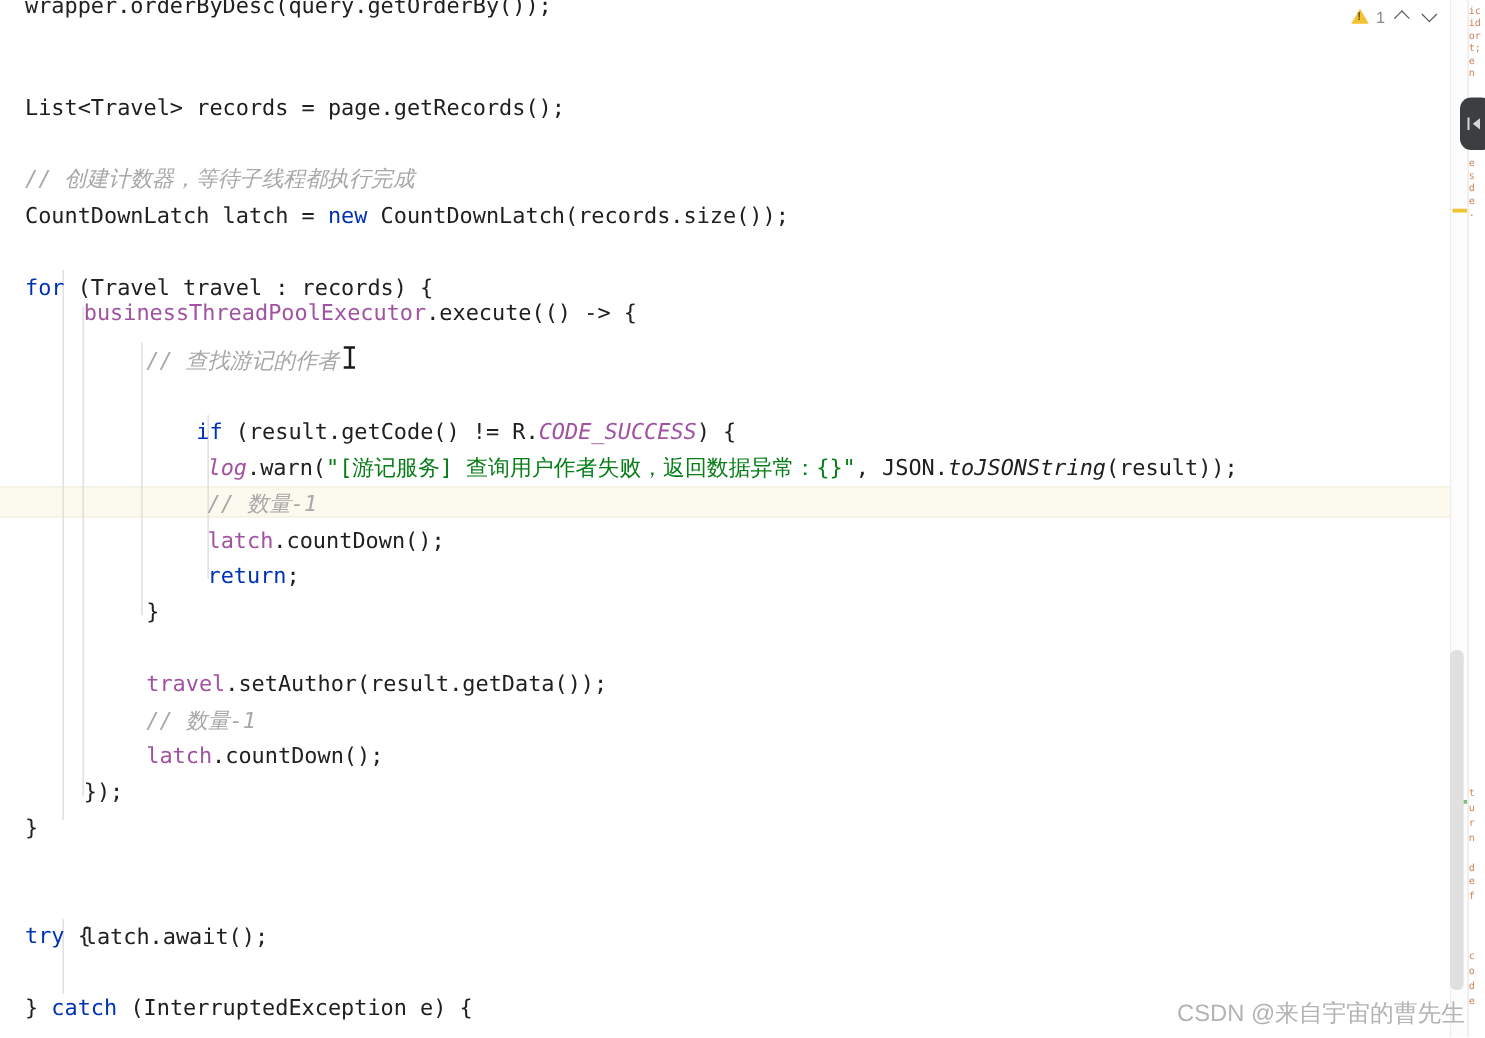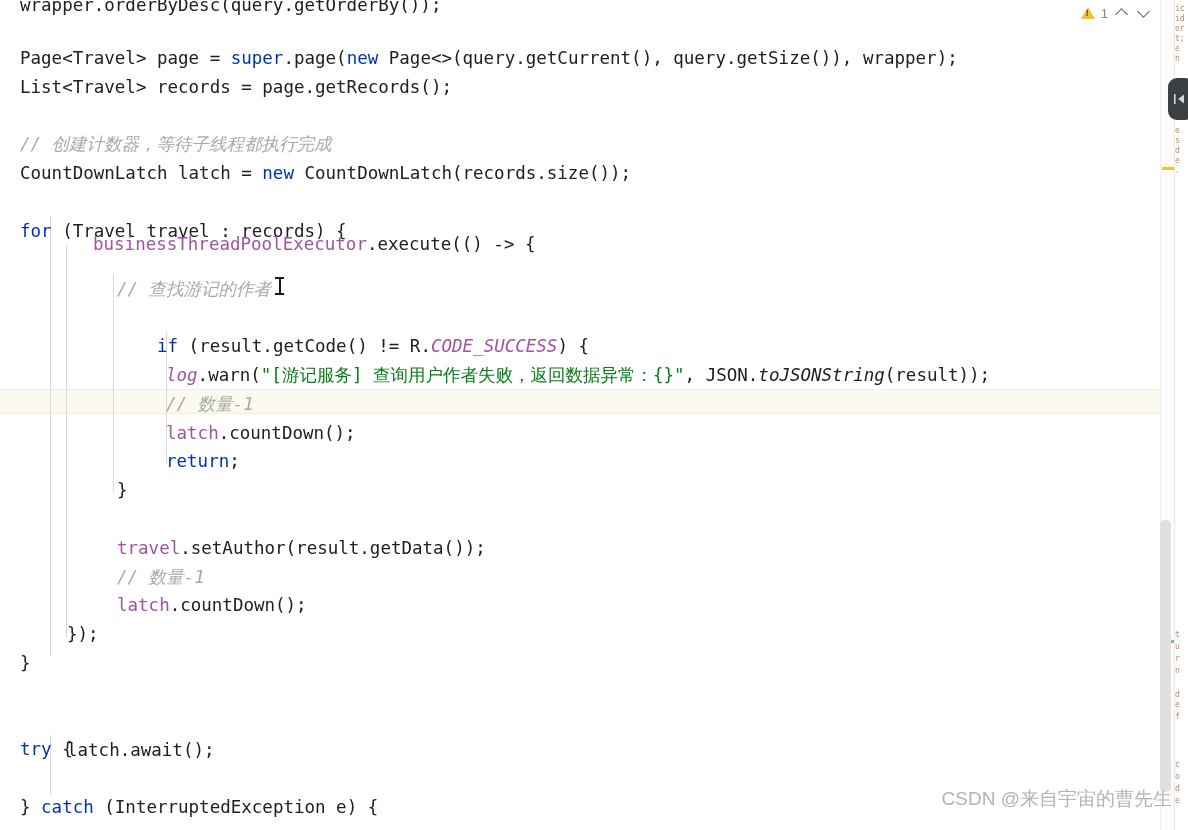"Page<Travel> page = super.page(new" div.line { html: <div><span>Page&lt;Travel&gt; page = </span><span>super</span><span>.page(</span><span>new</span><span> Page&lt;&gt;(query.getCurrent(), query.getSize()), wrapper);</span></div> -> none }
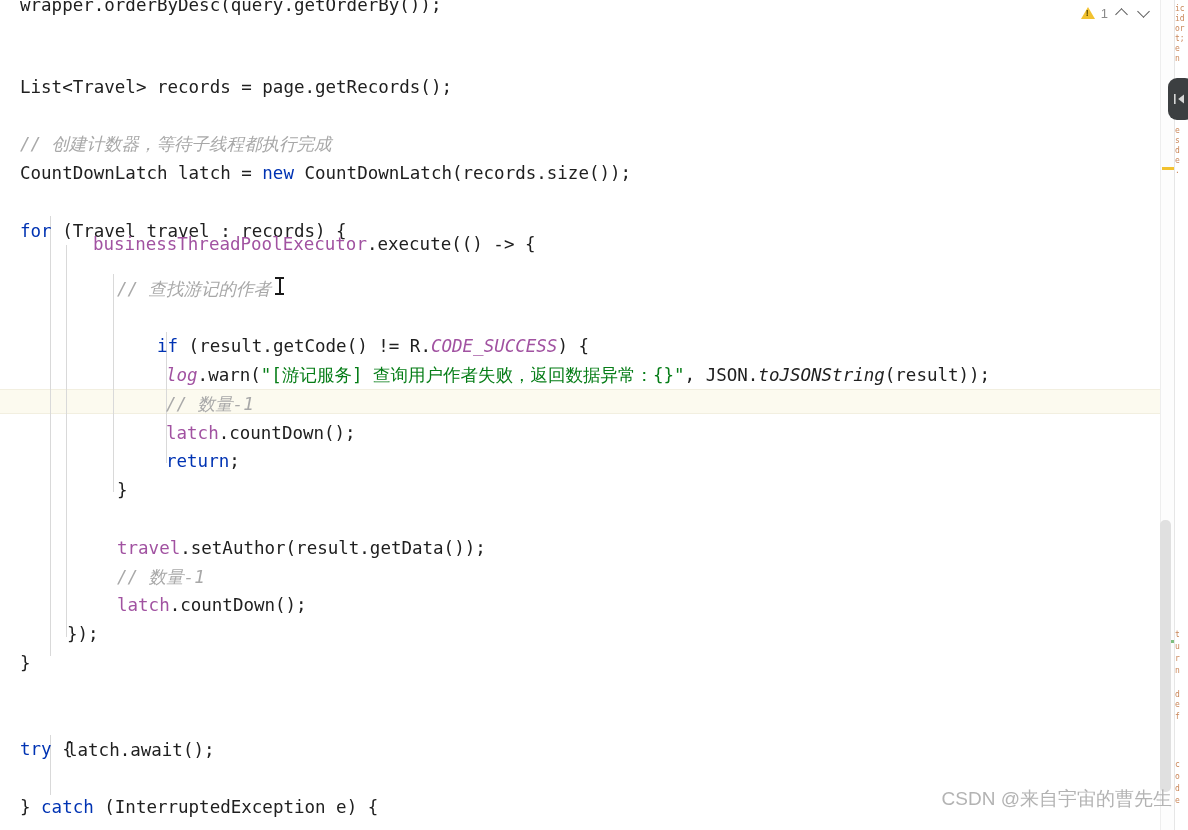"businessThreadPoolExecutor.execute(() ->" div.line { margin-left: 26px -> none; top: 230px -> 237px }
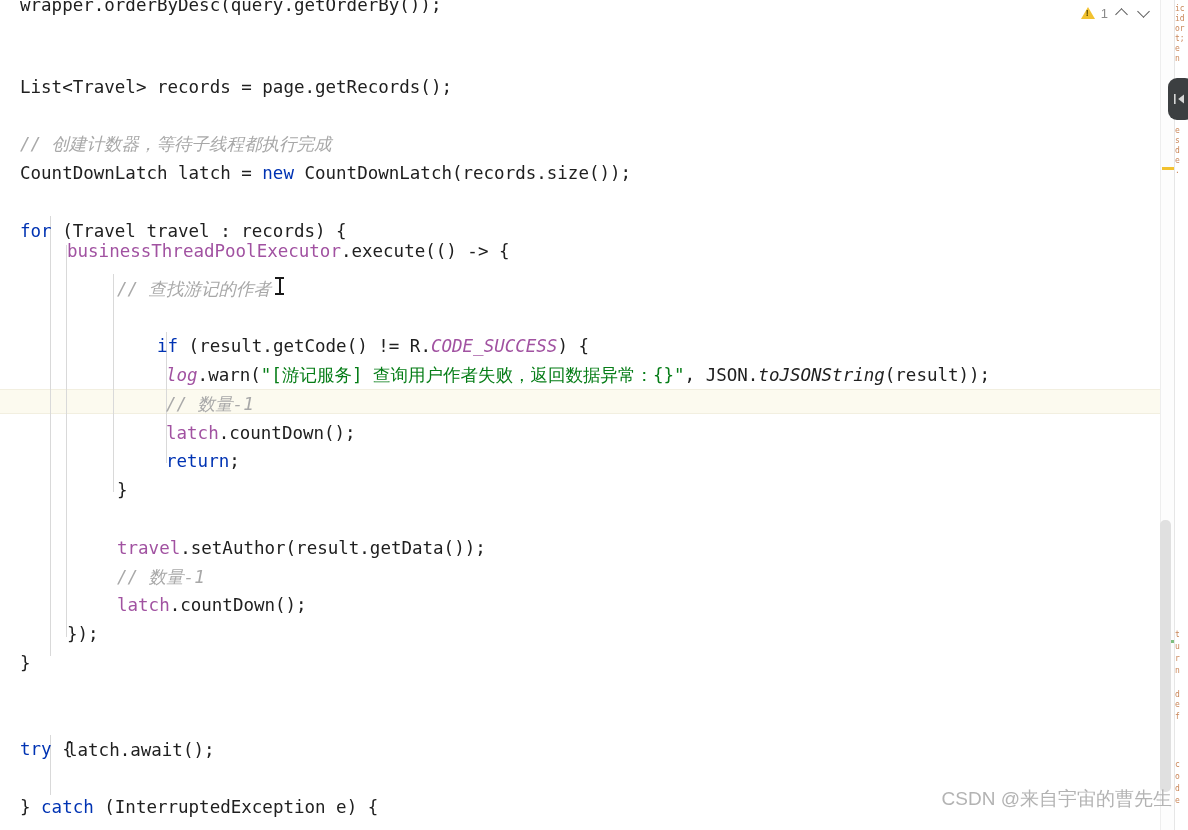"CSDN @来自宇宙的曹先生" #watermark { bottom: 18px -> 6px }
